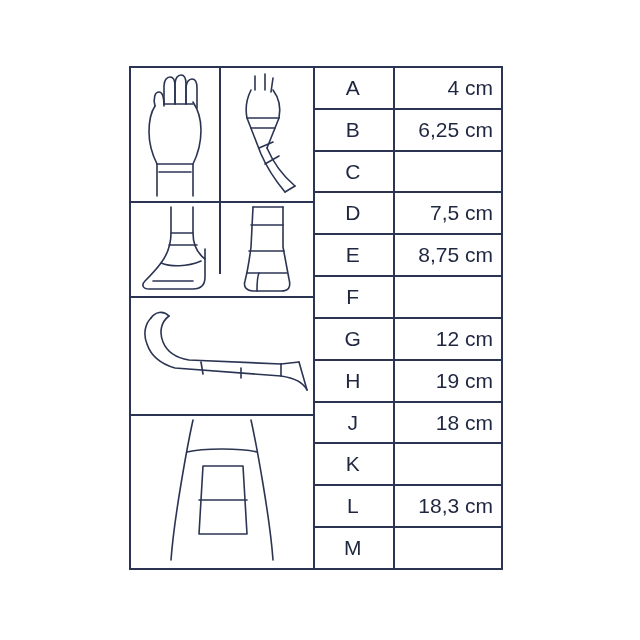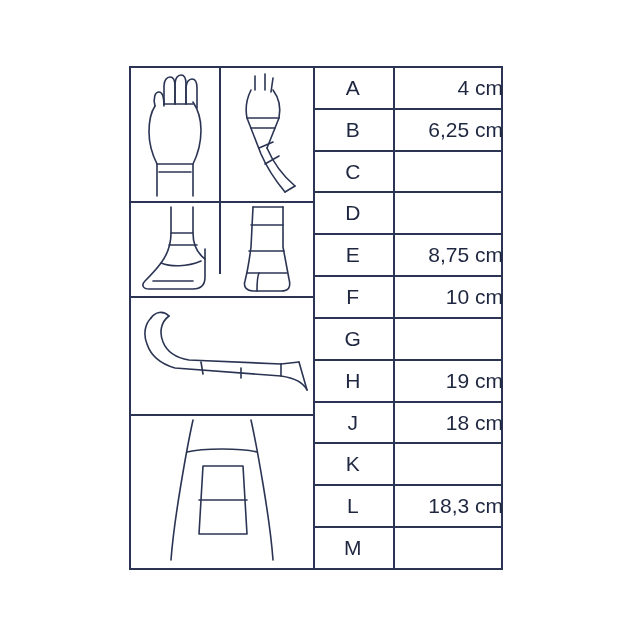"4 cm" .cell-value { padding-right: none -> 10px }
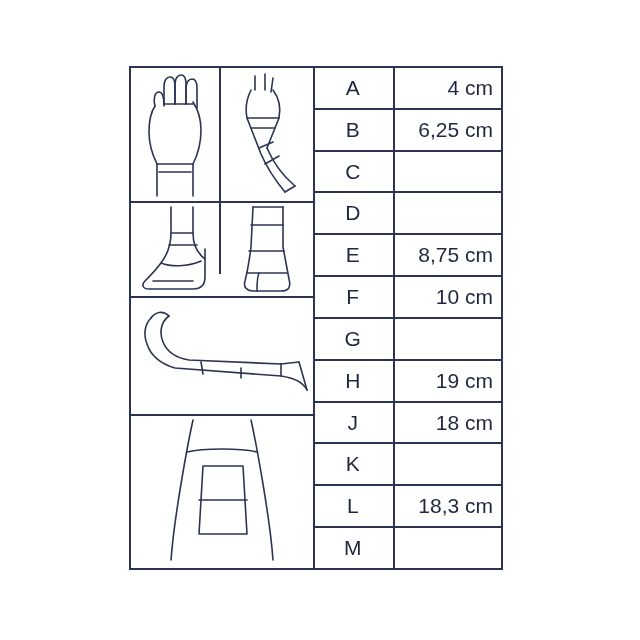"7,5 cm" div.cell-value { html: none -> <div>7,5 cm</div> }
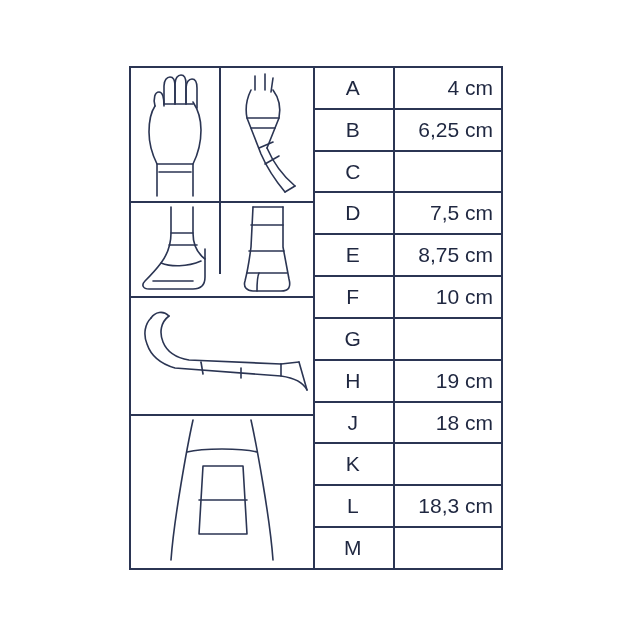"10 cm" div.cell-value { html: <div>10 cm</div> -> none }
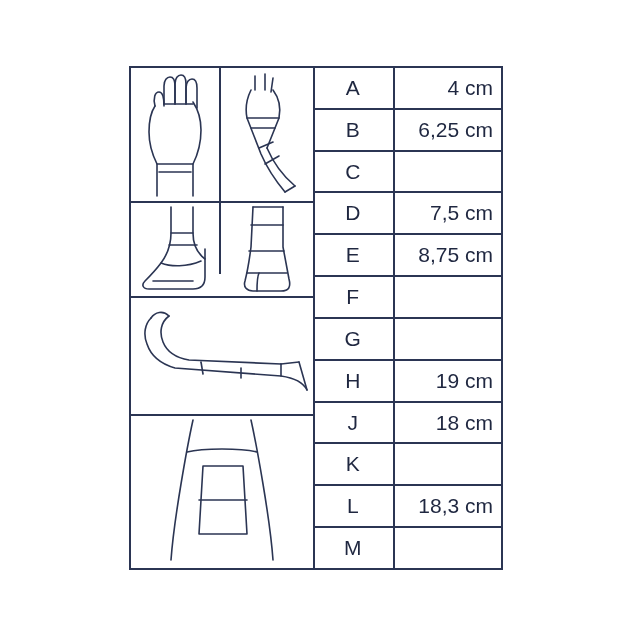"12 cm" div.cell-value { html: none -> <div>12 cm</div> }
